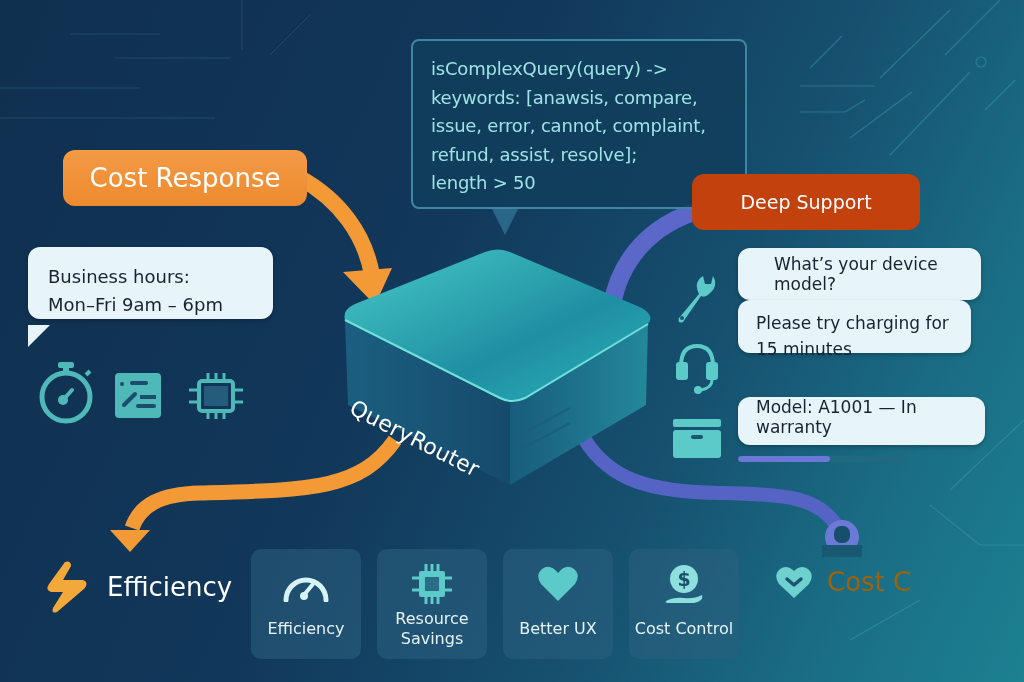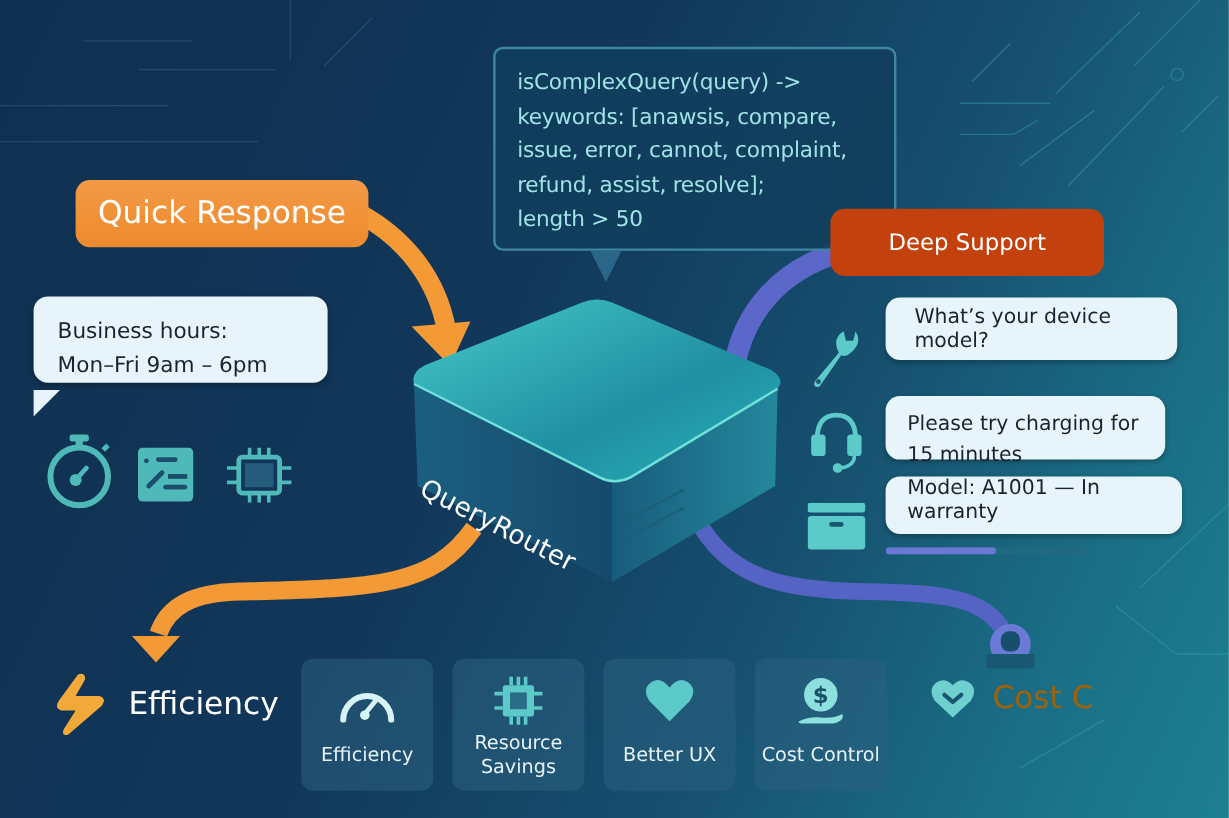"Quick Response" div.abs { text: Quick -> Cost }
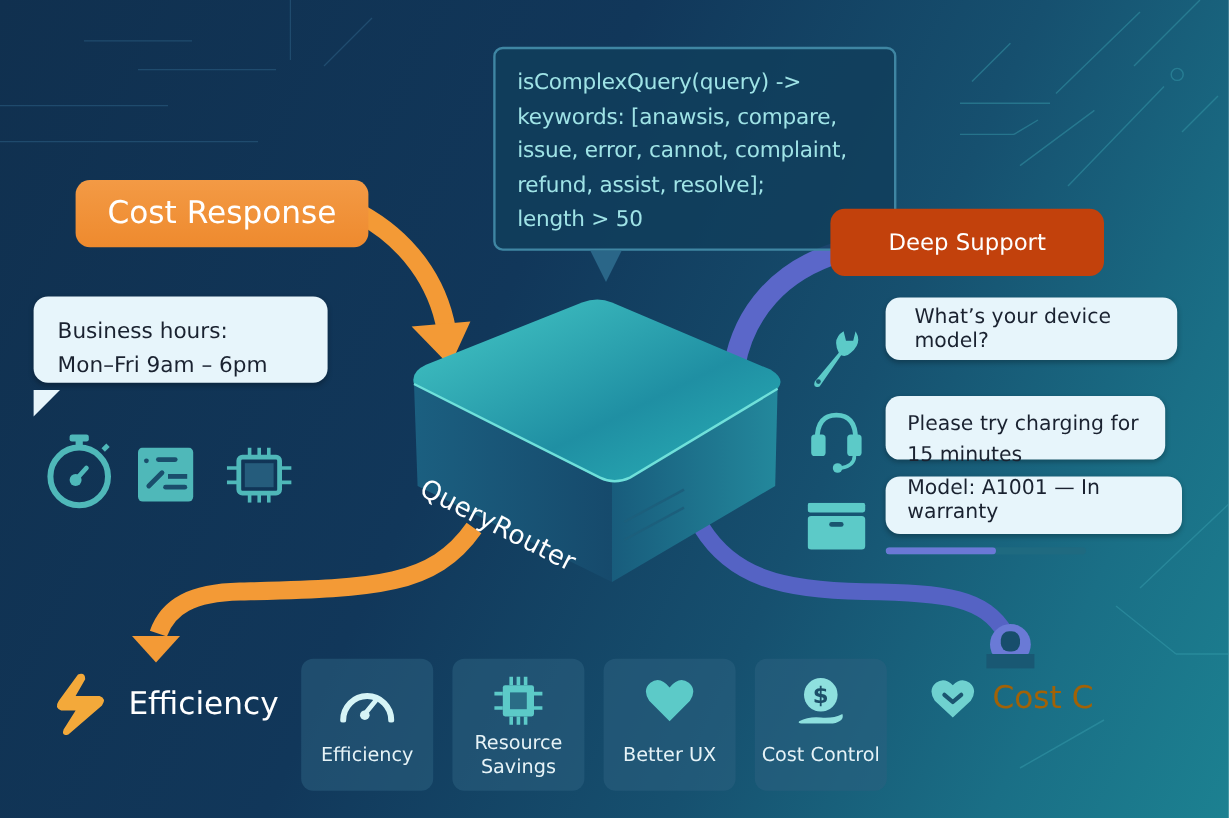"What’s your device model?" .bubble-r1 { padding: 0 24px -> 0 36px }
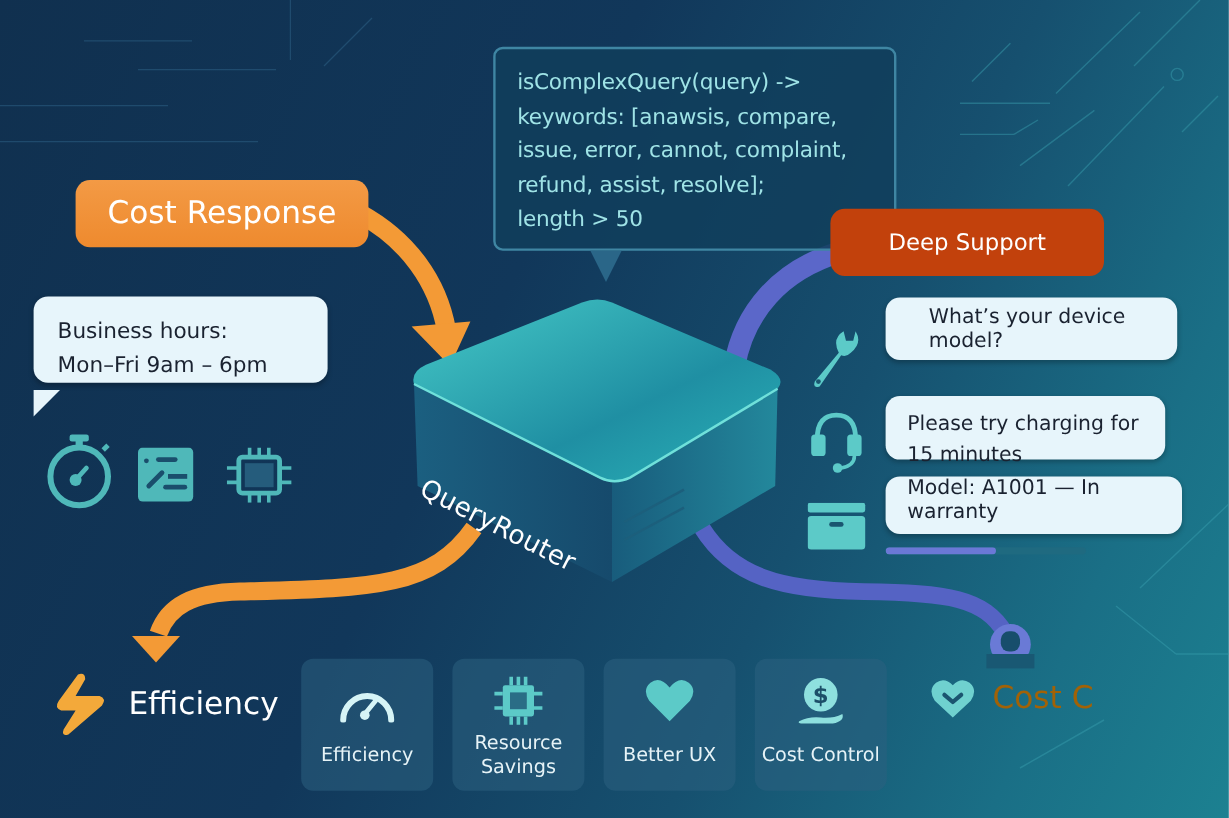"Please try charging for" .bubble-r2 { top: 330px -> 300px }
